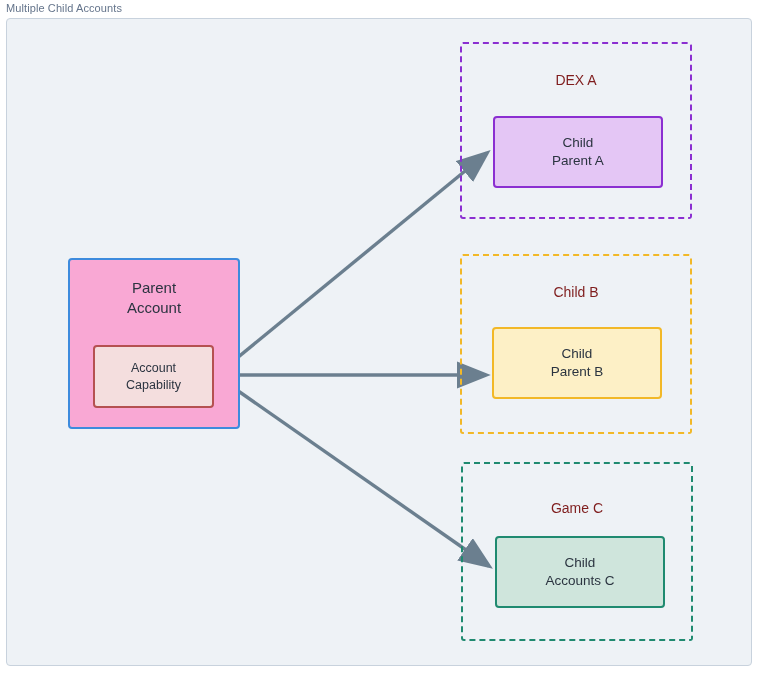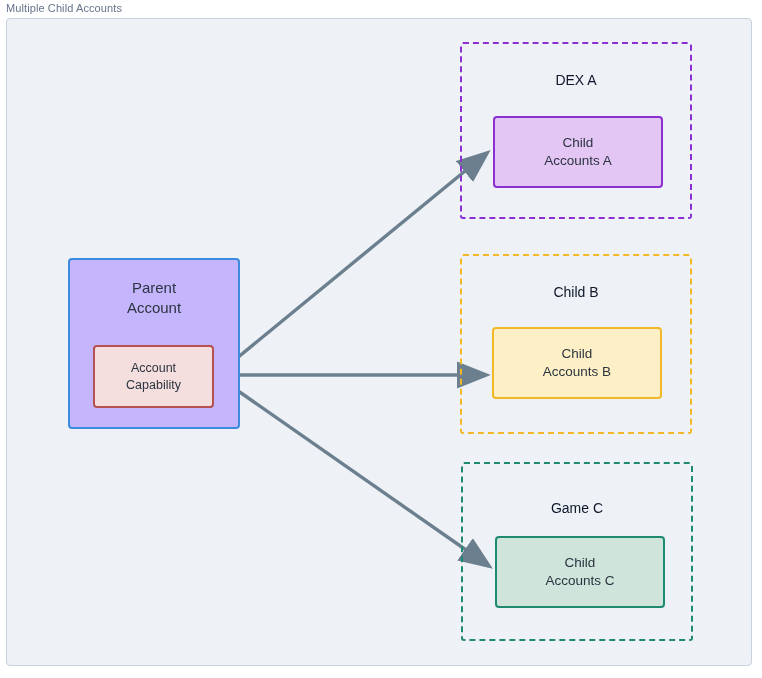"DEX A" .group-label { color: #0f172a -> #7f1d1d }
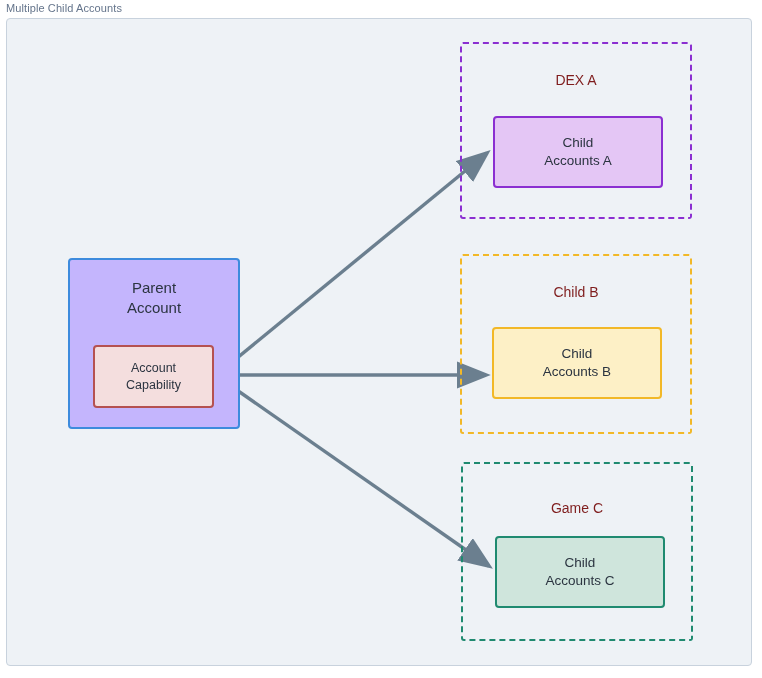"Accounts A" span.line { text: Accounts -> Parent }
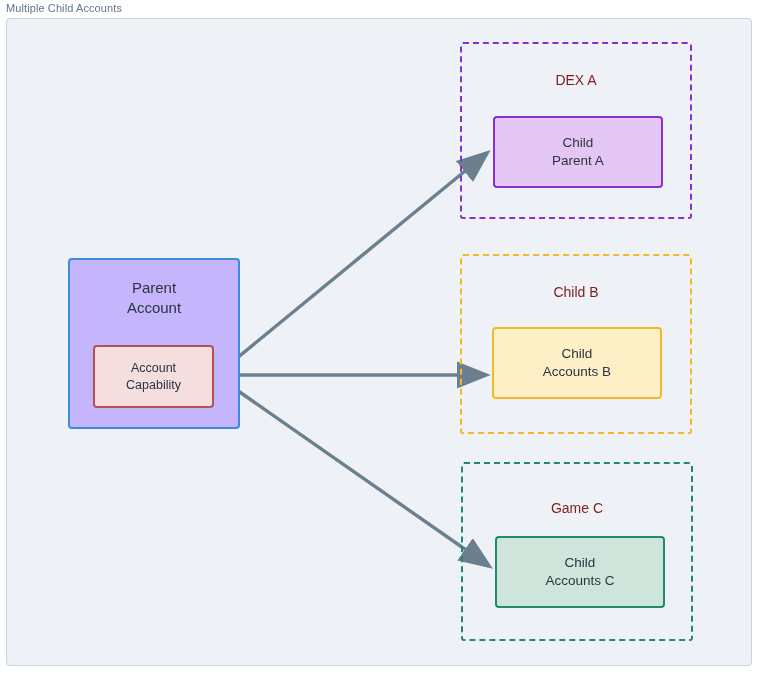"Parent" #parent-account { background: #c4b5fd -> #f9a8d4 }
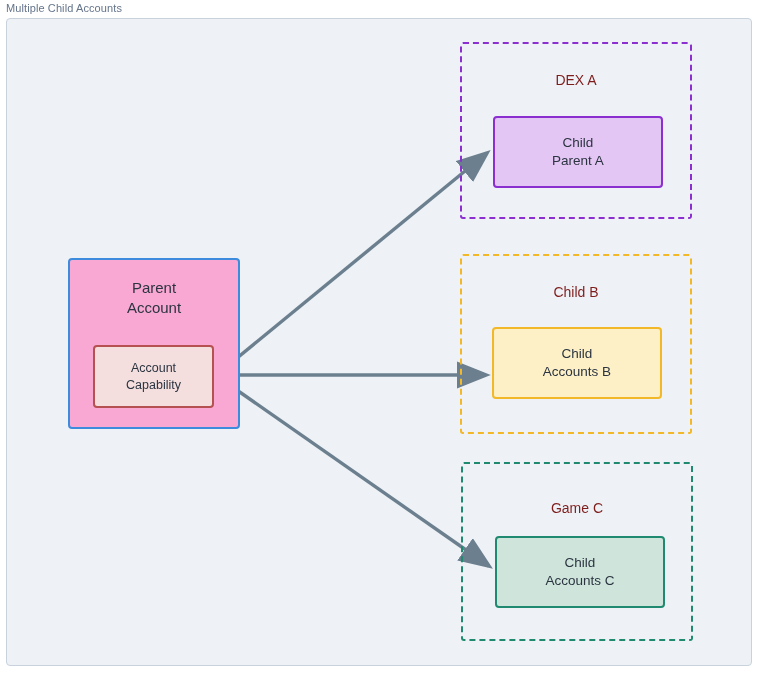"Accounts B" span.line { text: Accounts -> Parent }
